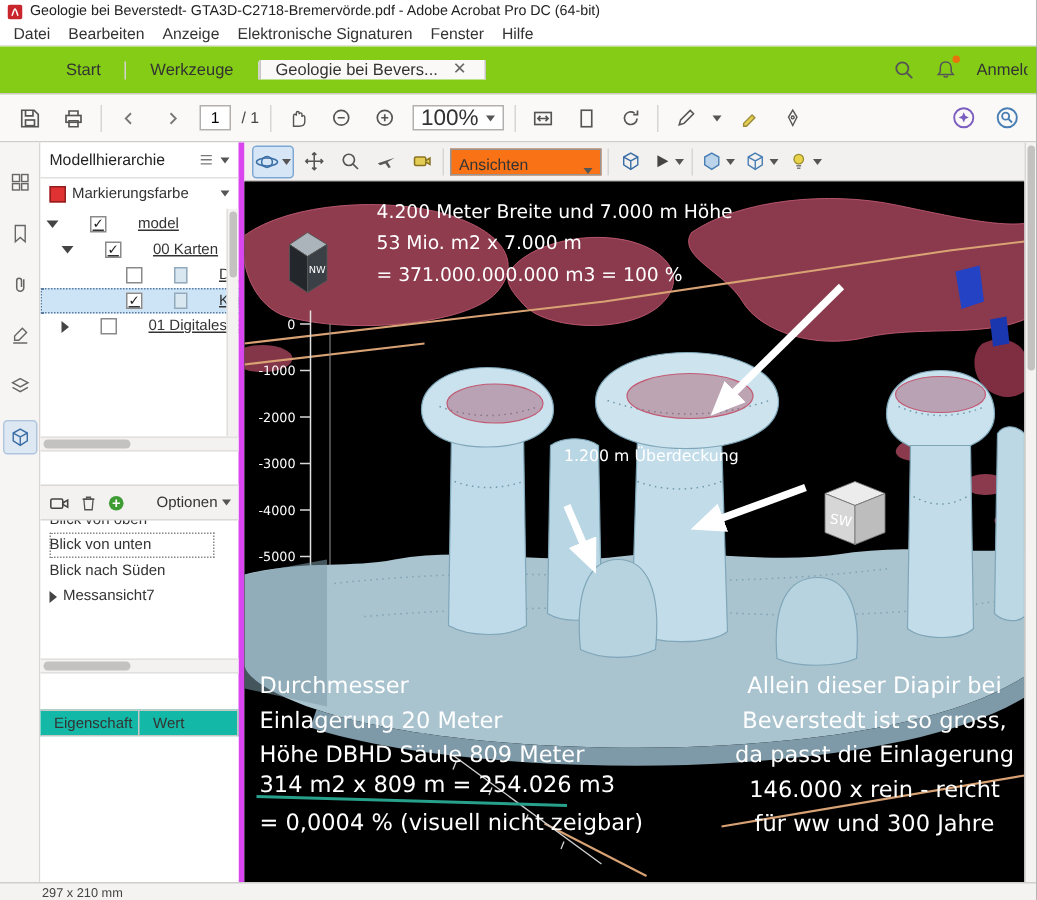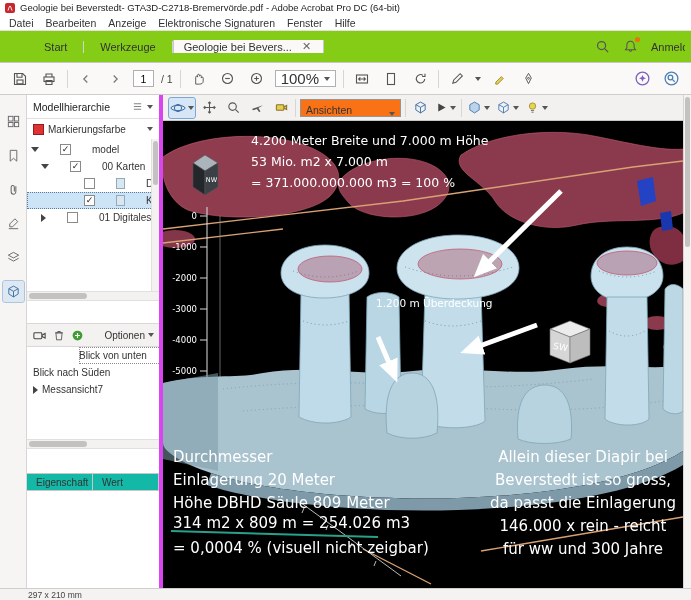"model" .tree-row { text-decoration: none -> underline }
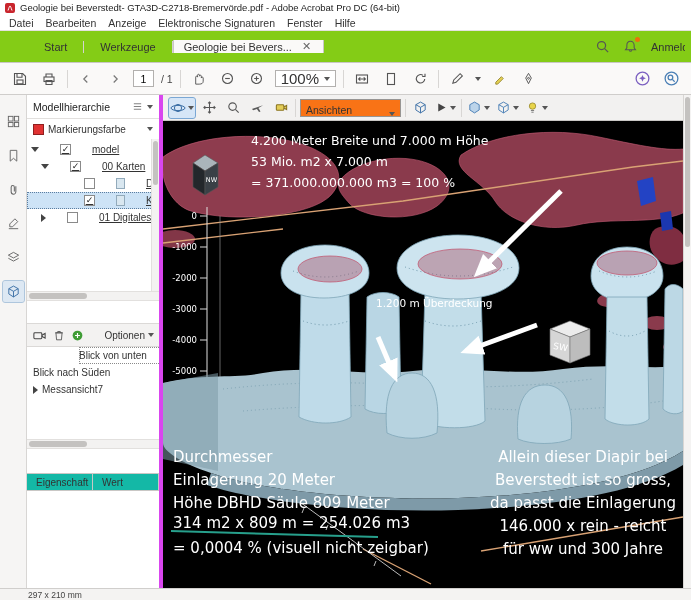"Blick von oben" div.view-row { html: none -> <div> <span>Blick von oben</span> </div> }
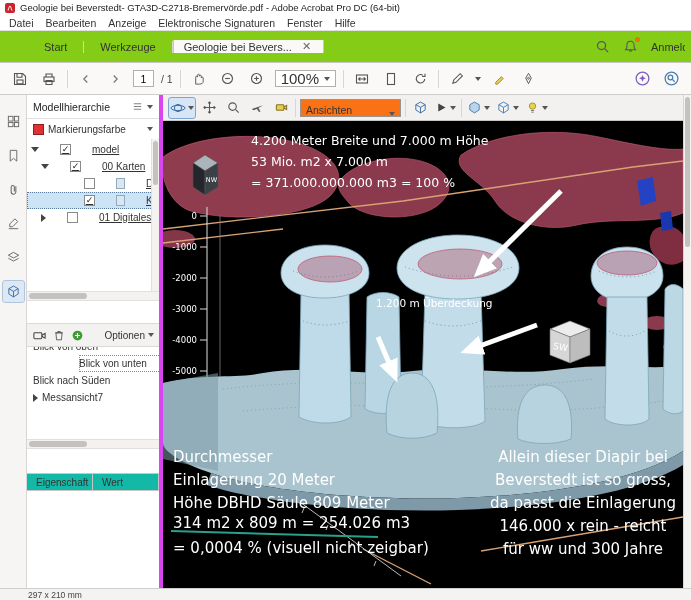"Blick von unten" .view-row.focused { margin-left: 46px -> none }
